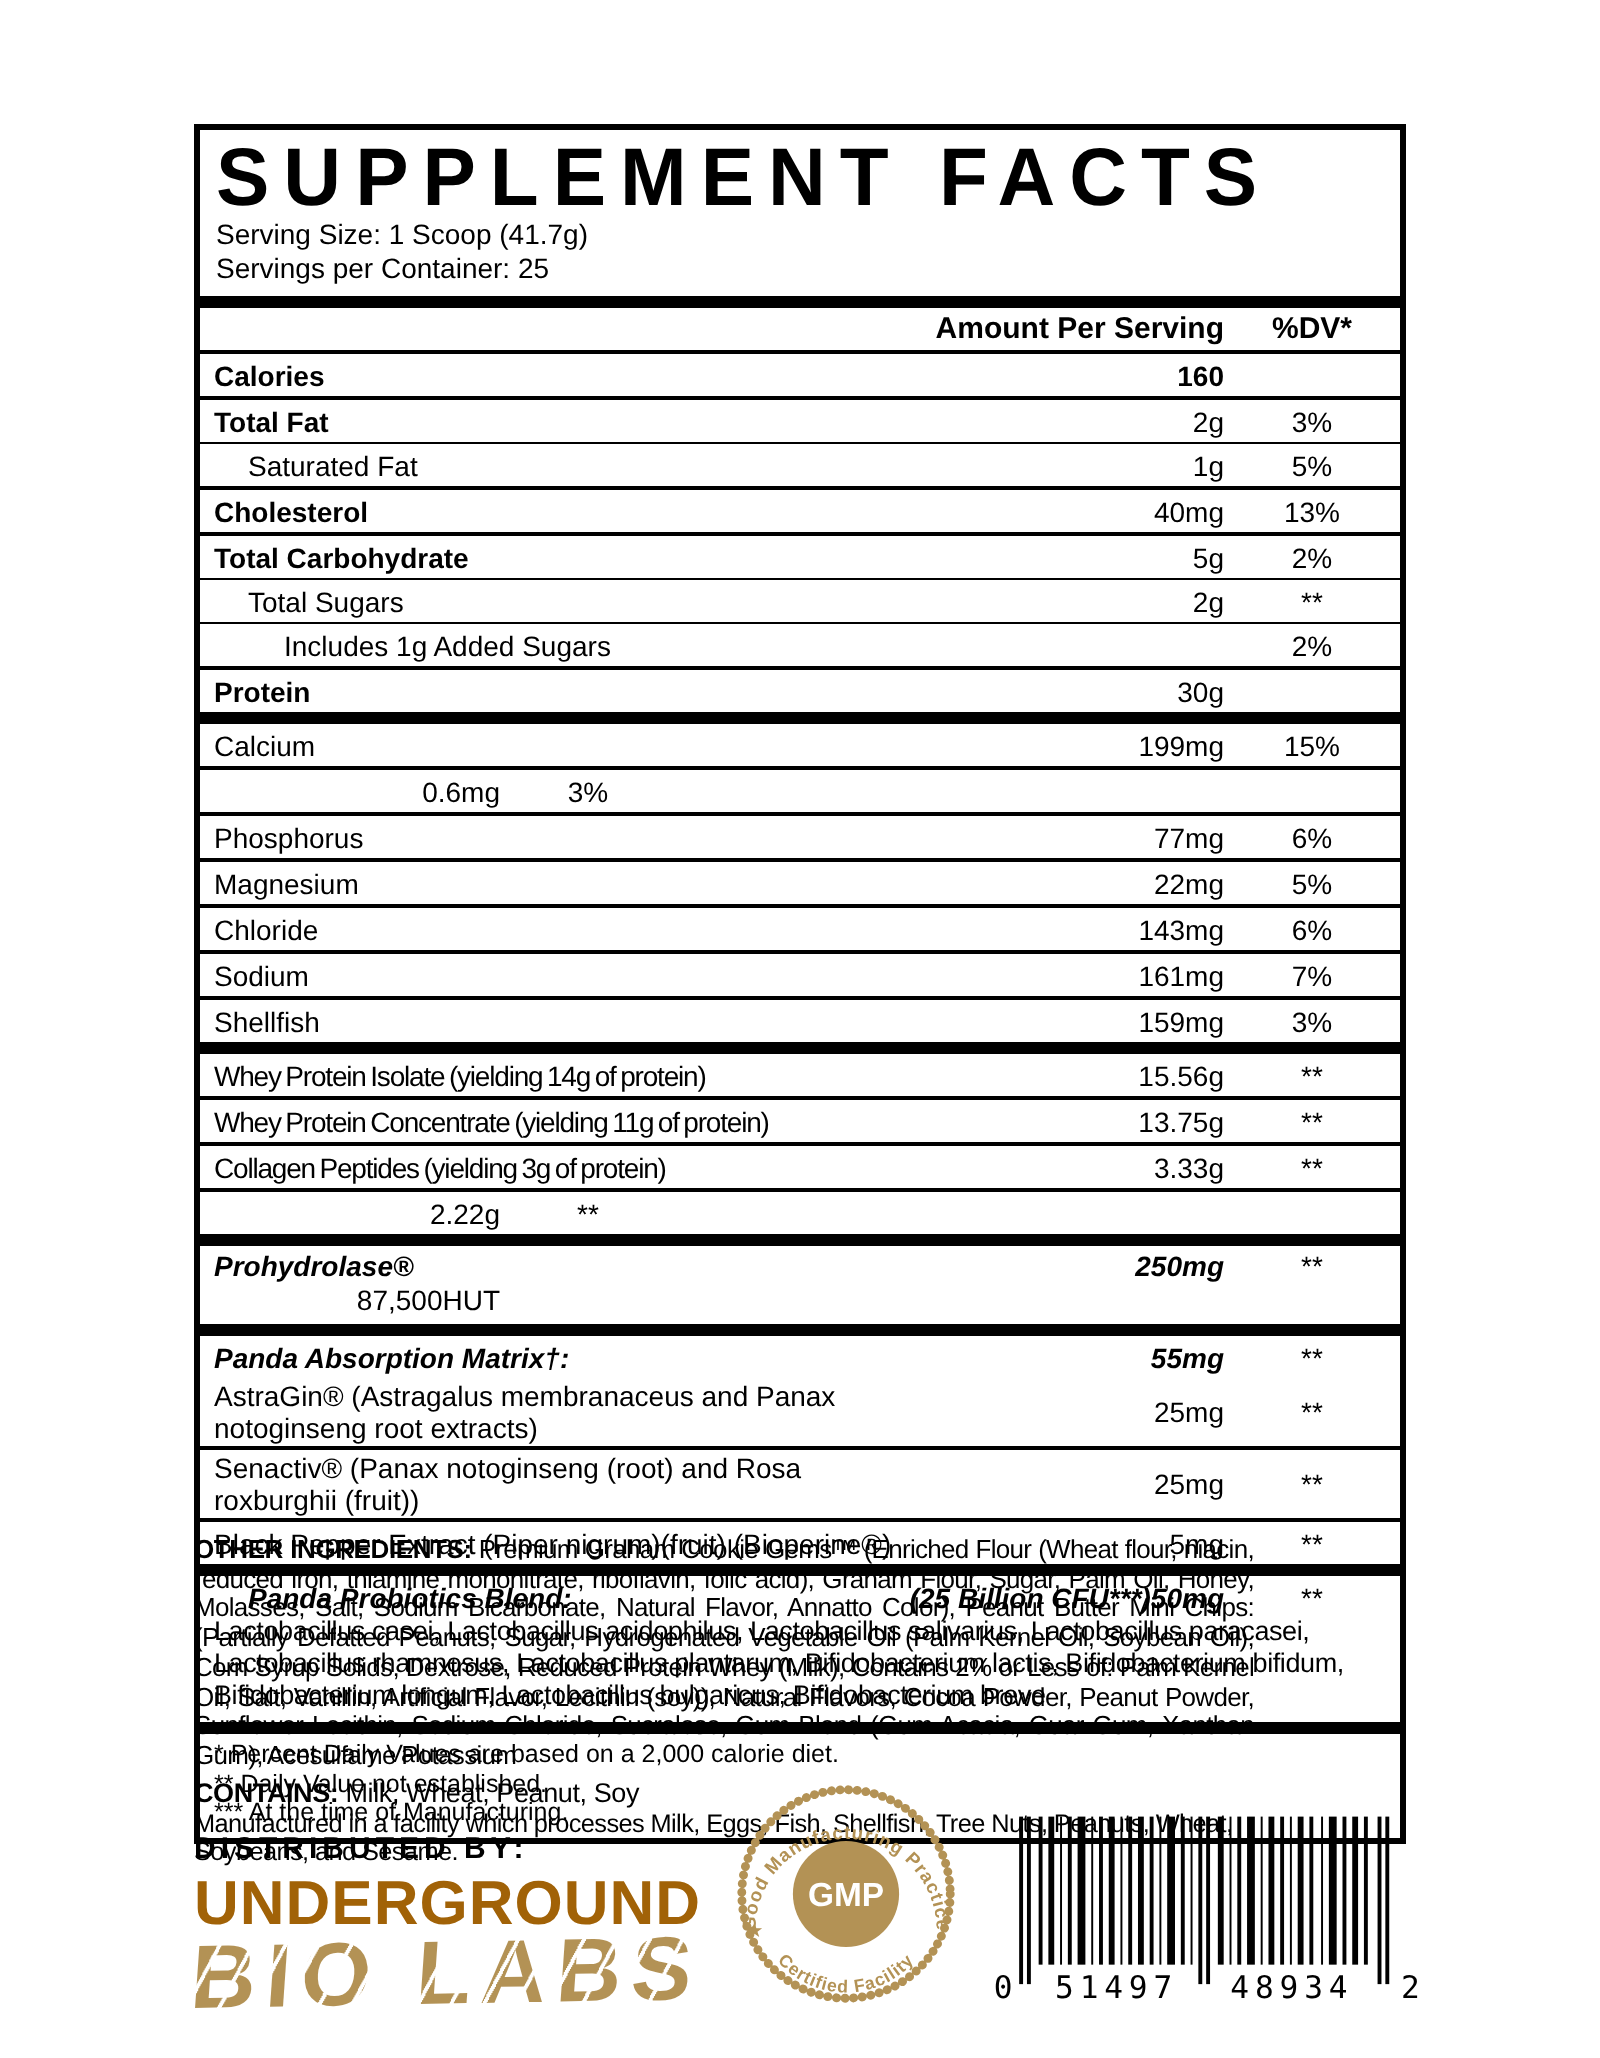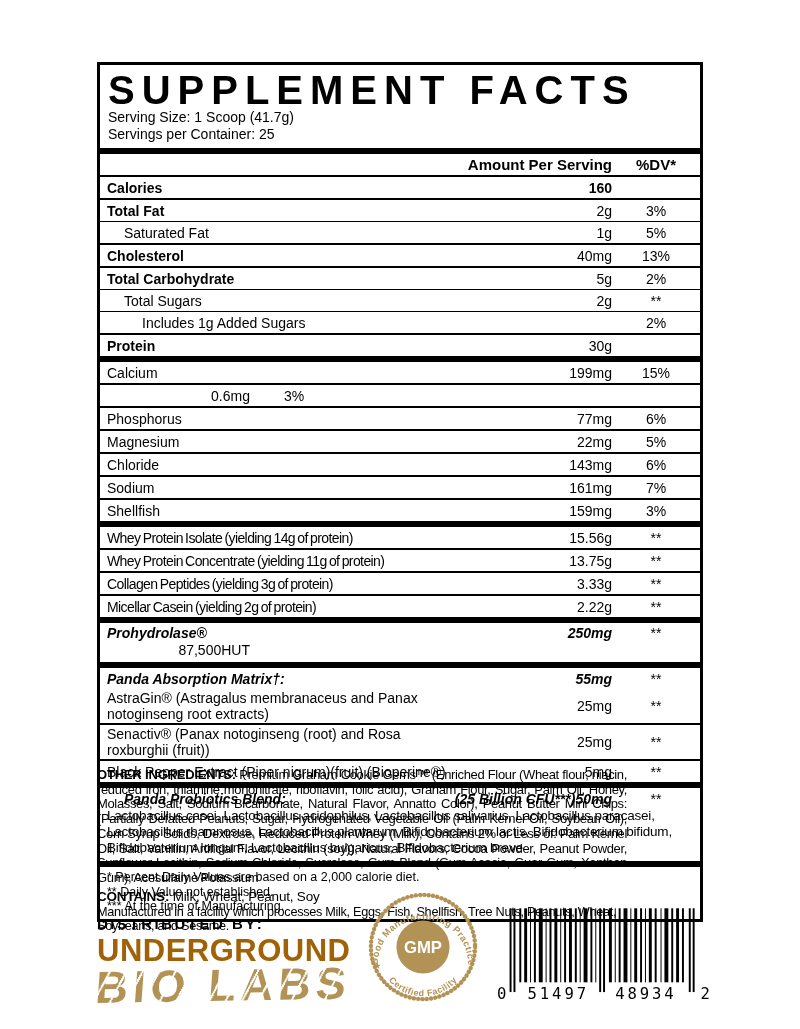"Micellar Casein (yielding 2g of" span.flabel { html: <span>Micellar Casein (yielding 2g of protein)</span> -> none }
